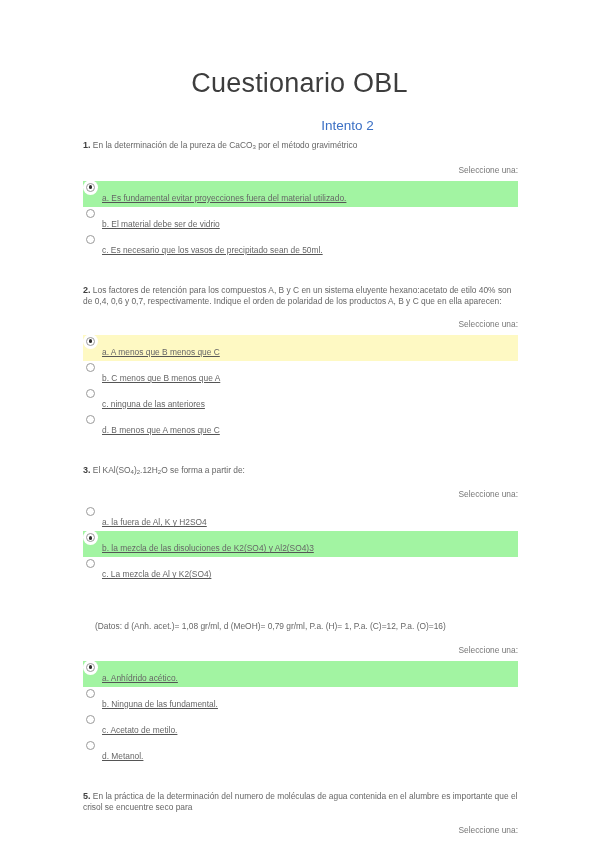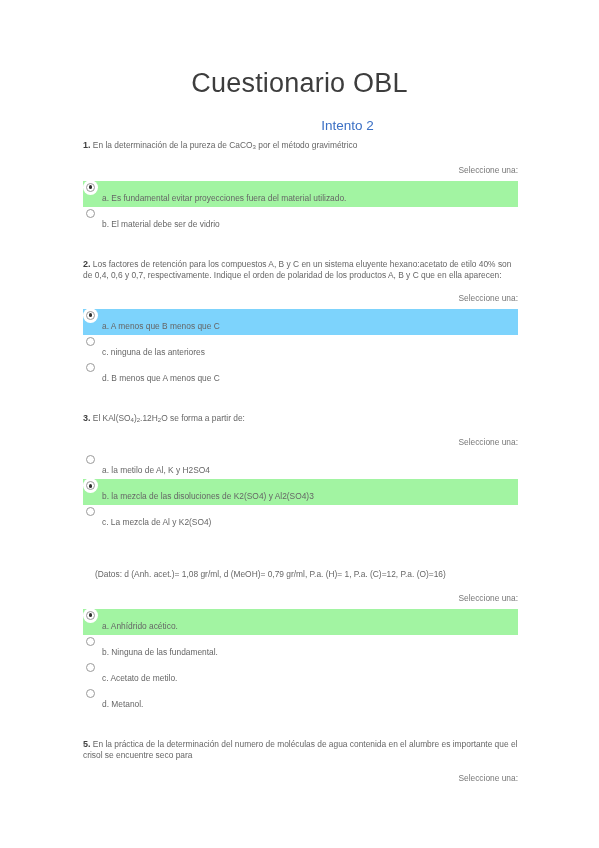"a. Es fundamental evitar proyecciones" .options { text-decoration: none -> underline }
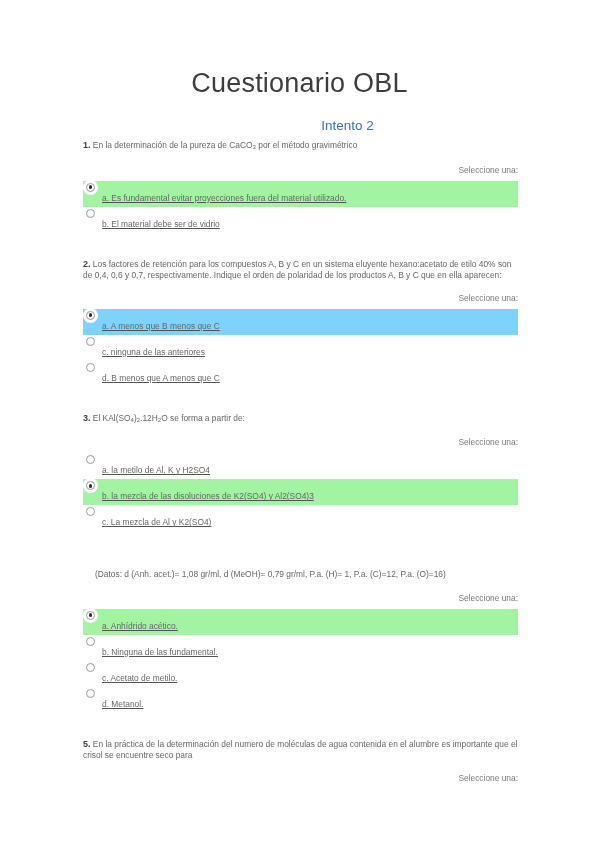"c. Es necesario que los" div.option { html: none -> <div> <span></span> <span>c. Es necesario que los vasos de precipitado sean de 50ml.</span> </div> }
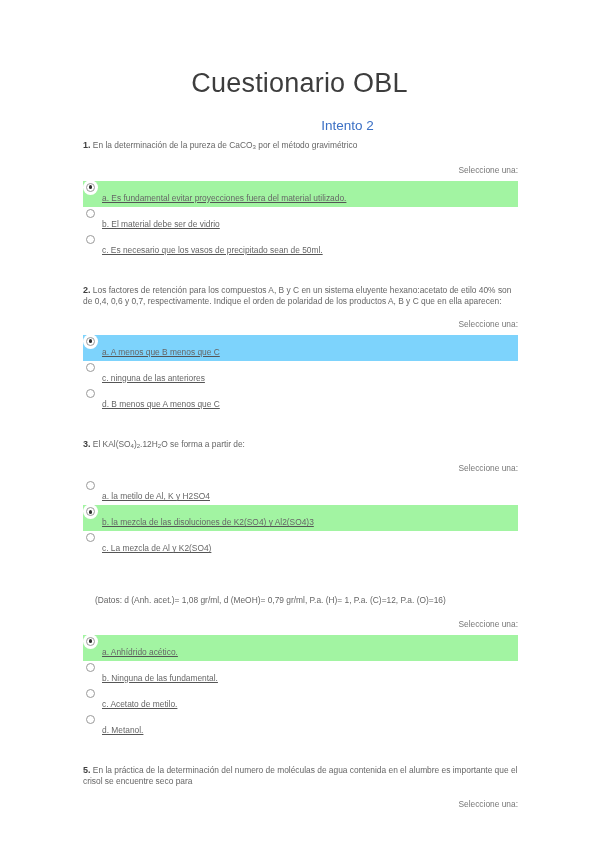"a. A menos que B" .option.hl-red { background: #7dd3fc -> #fef9c3 }
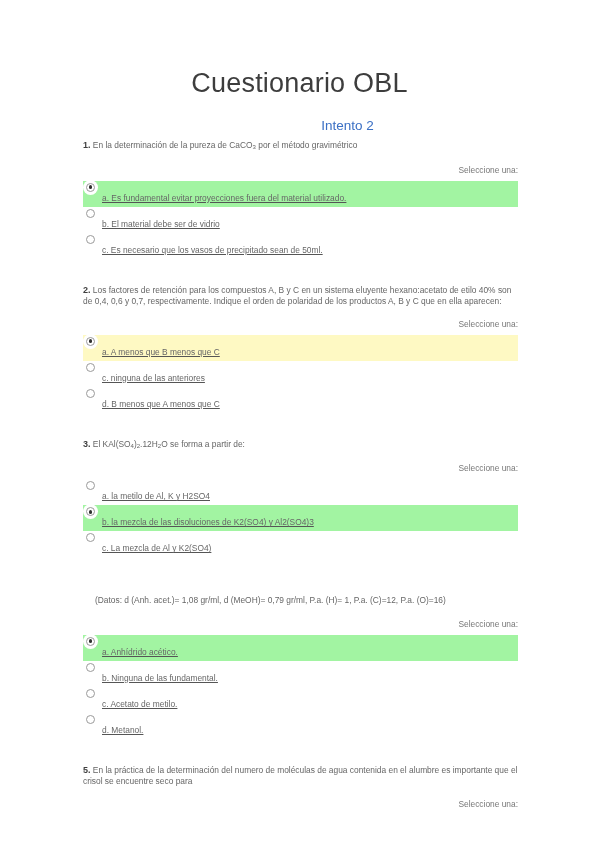"b. C menos que B" div.option { html: none -> <div> <span></span> <span>b. C menos que B menos que A</span> </div> }
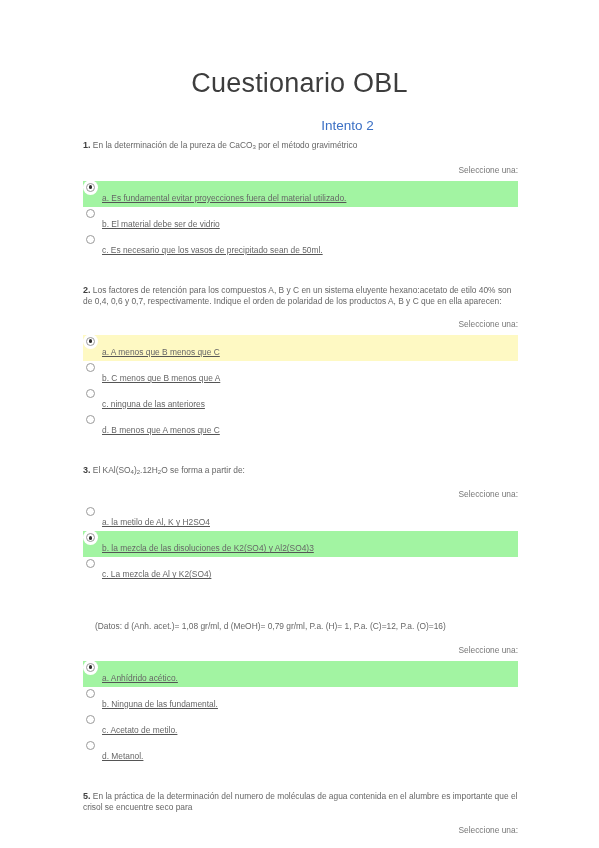"a. la metilo de Al," span.opt-text { text: metilo -> fuera }
